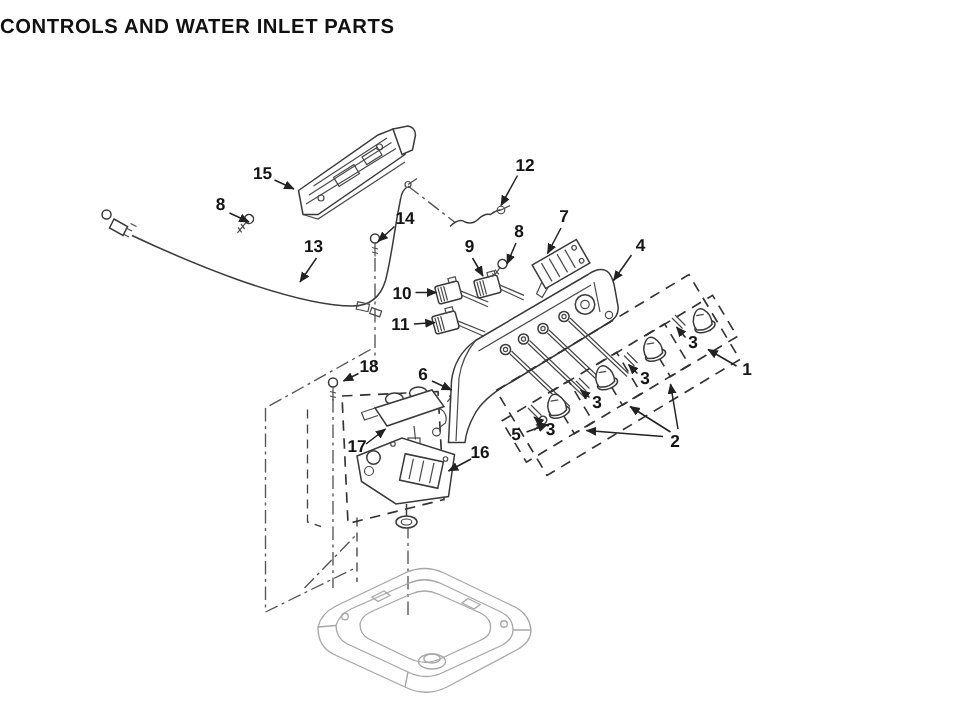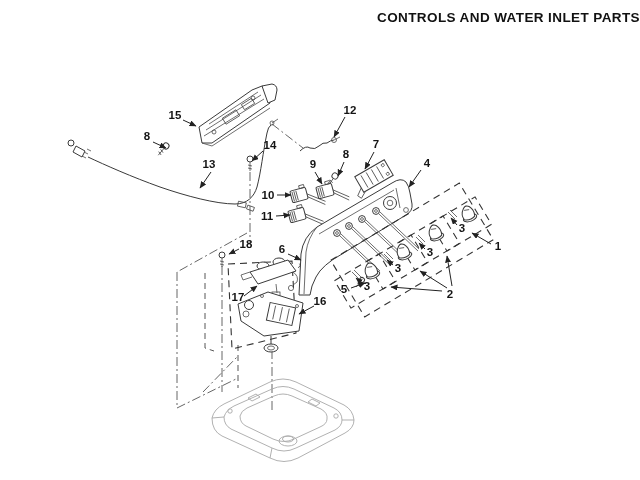"CONTROLS AND WATER INLET PARTS" #title { text-align: right -> left }
